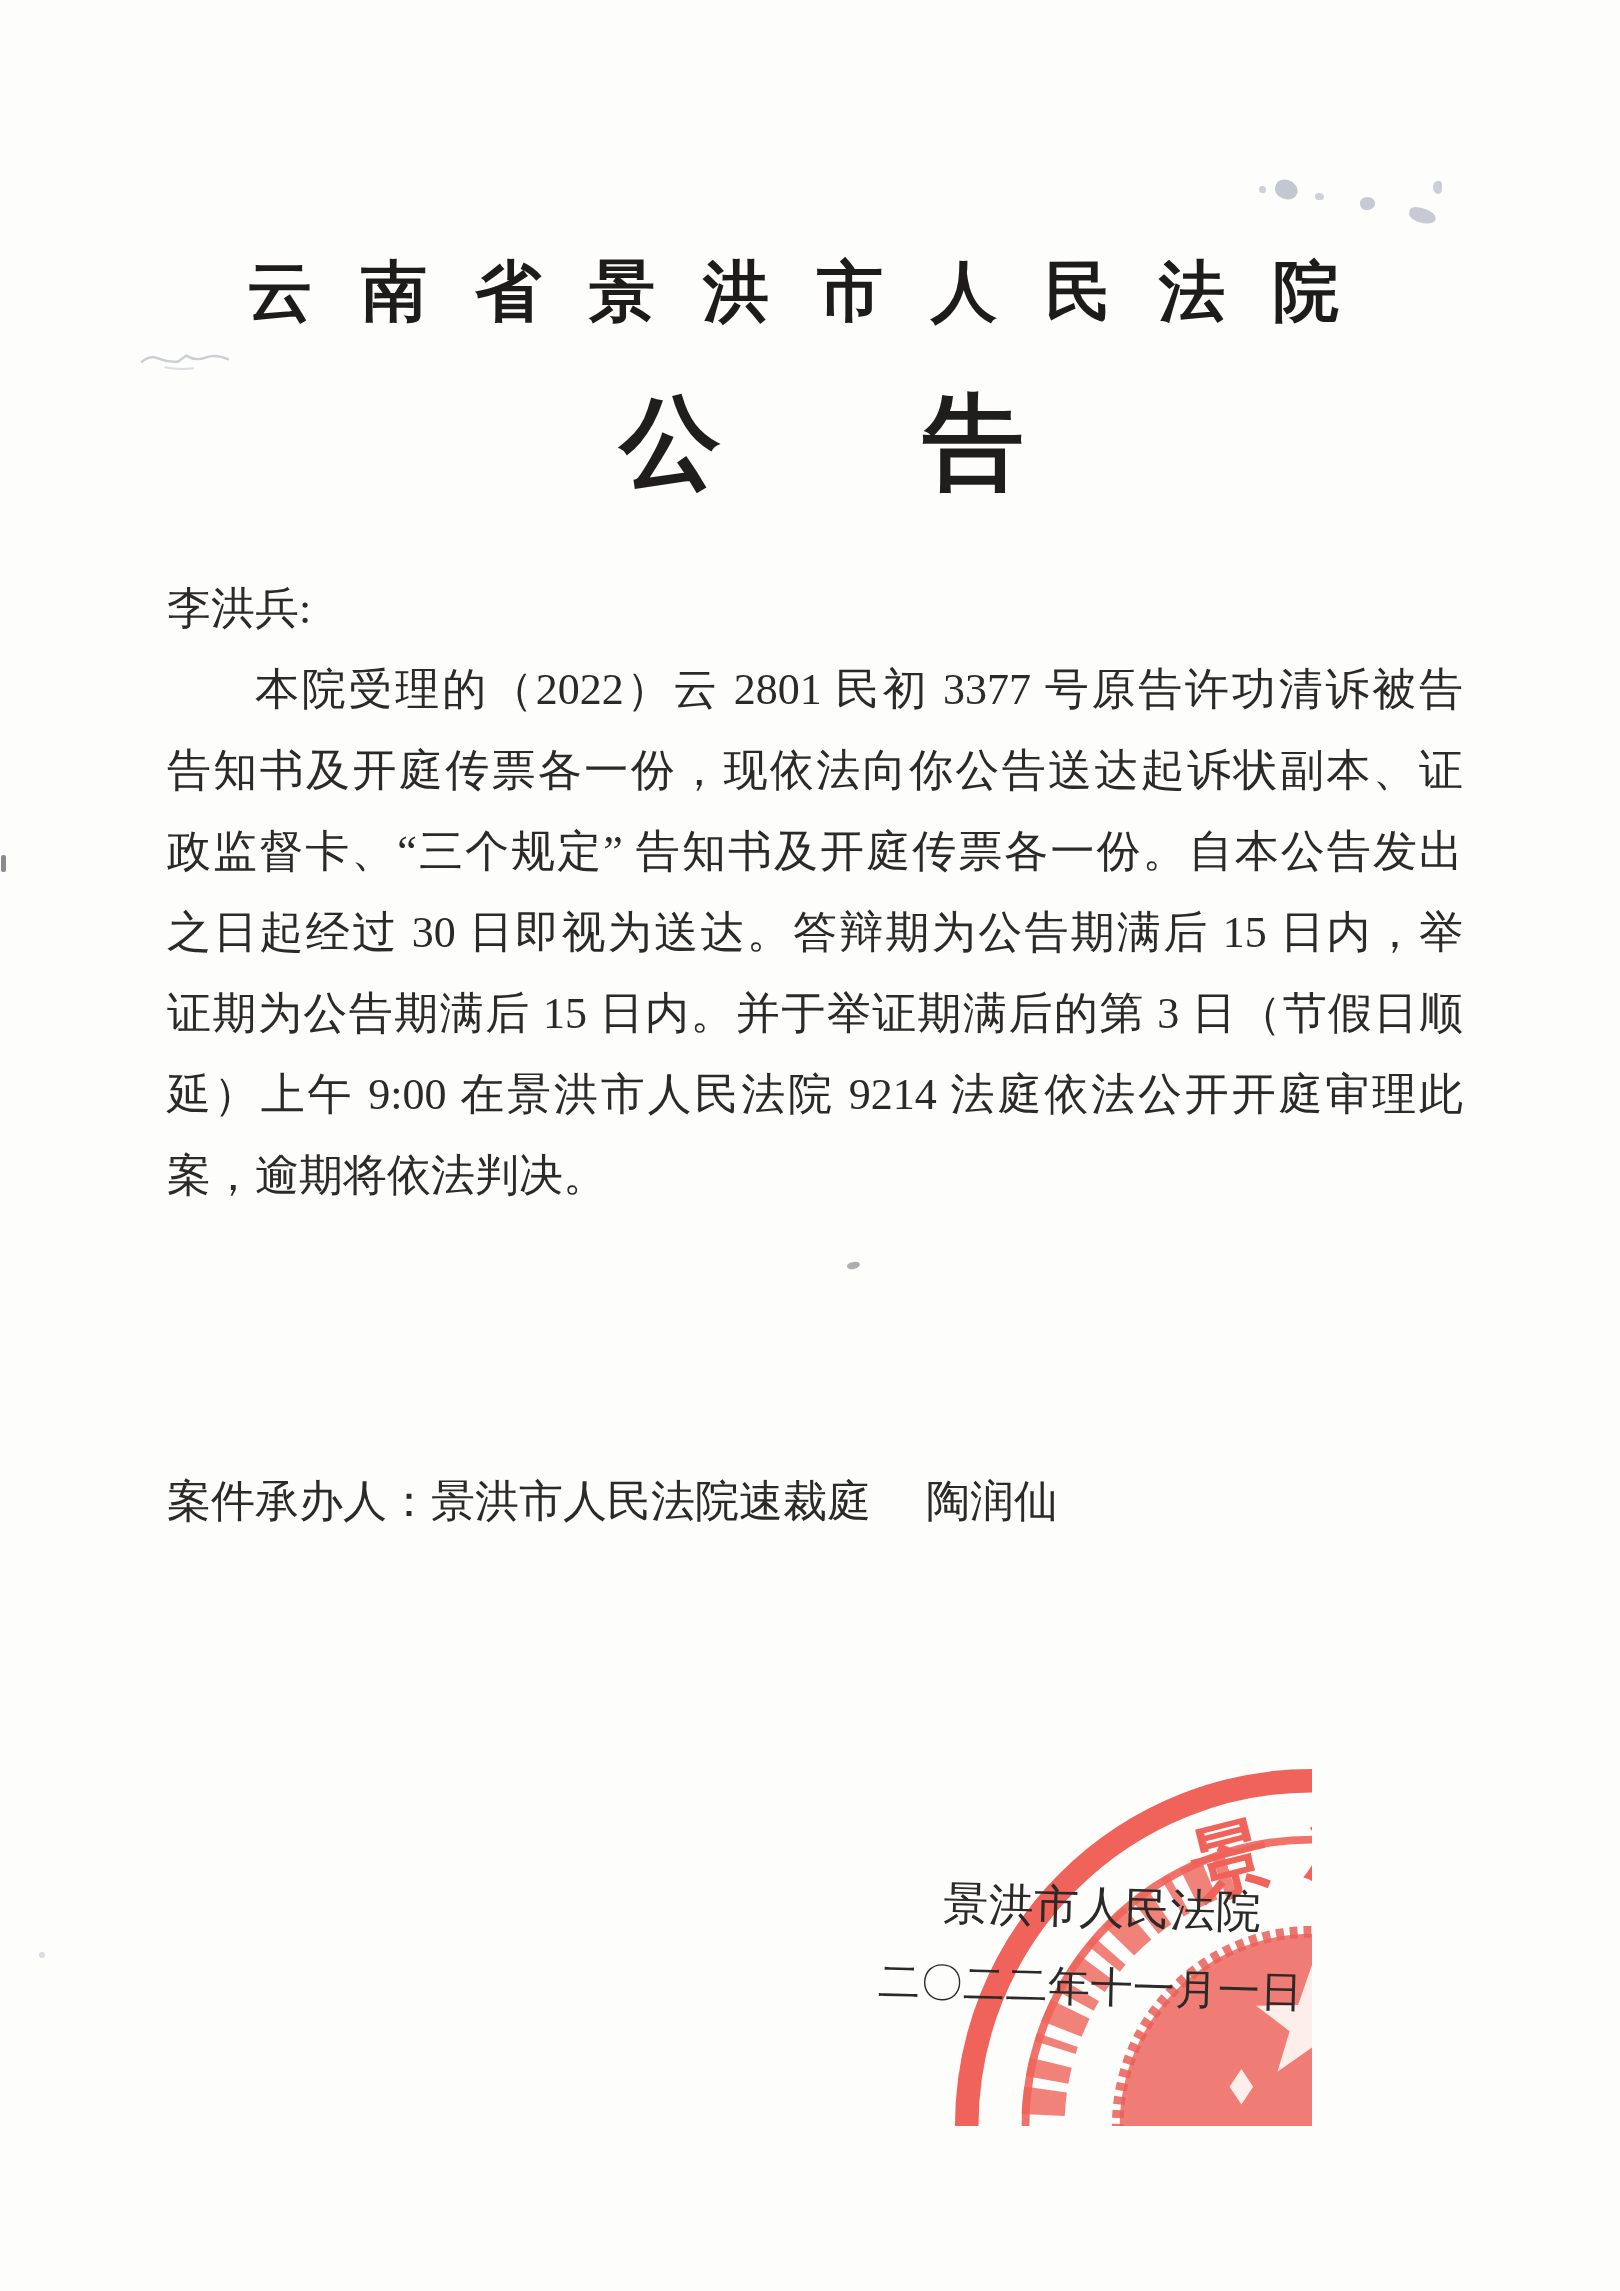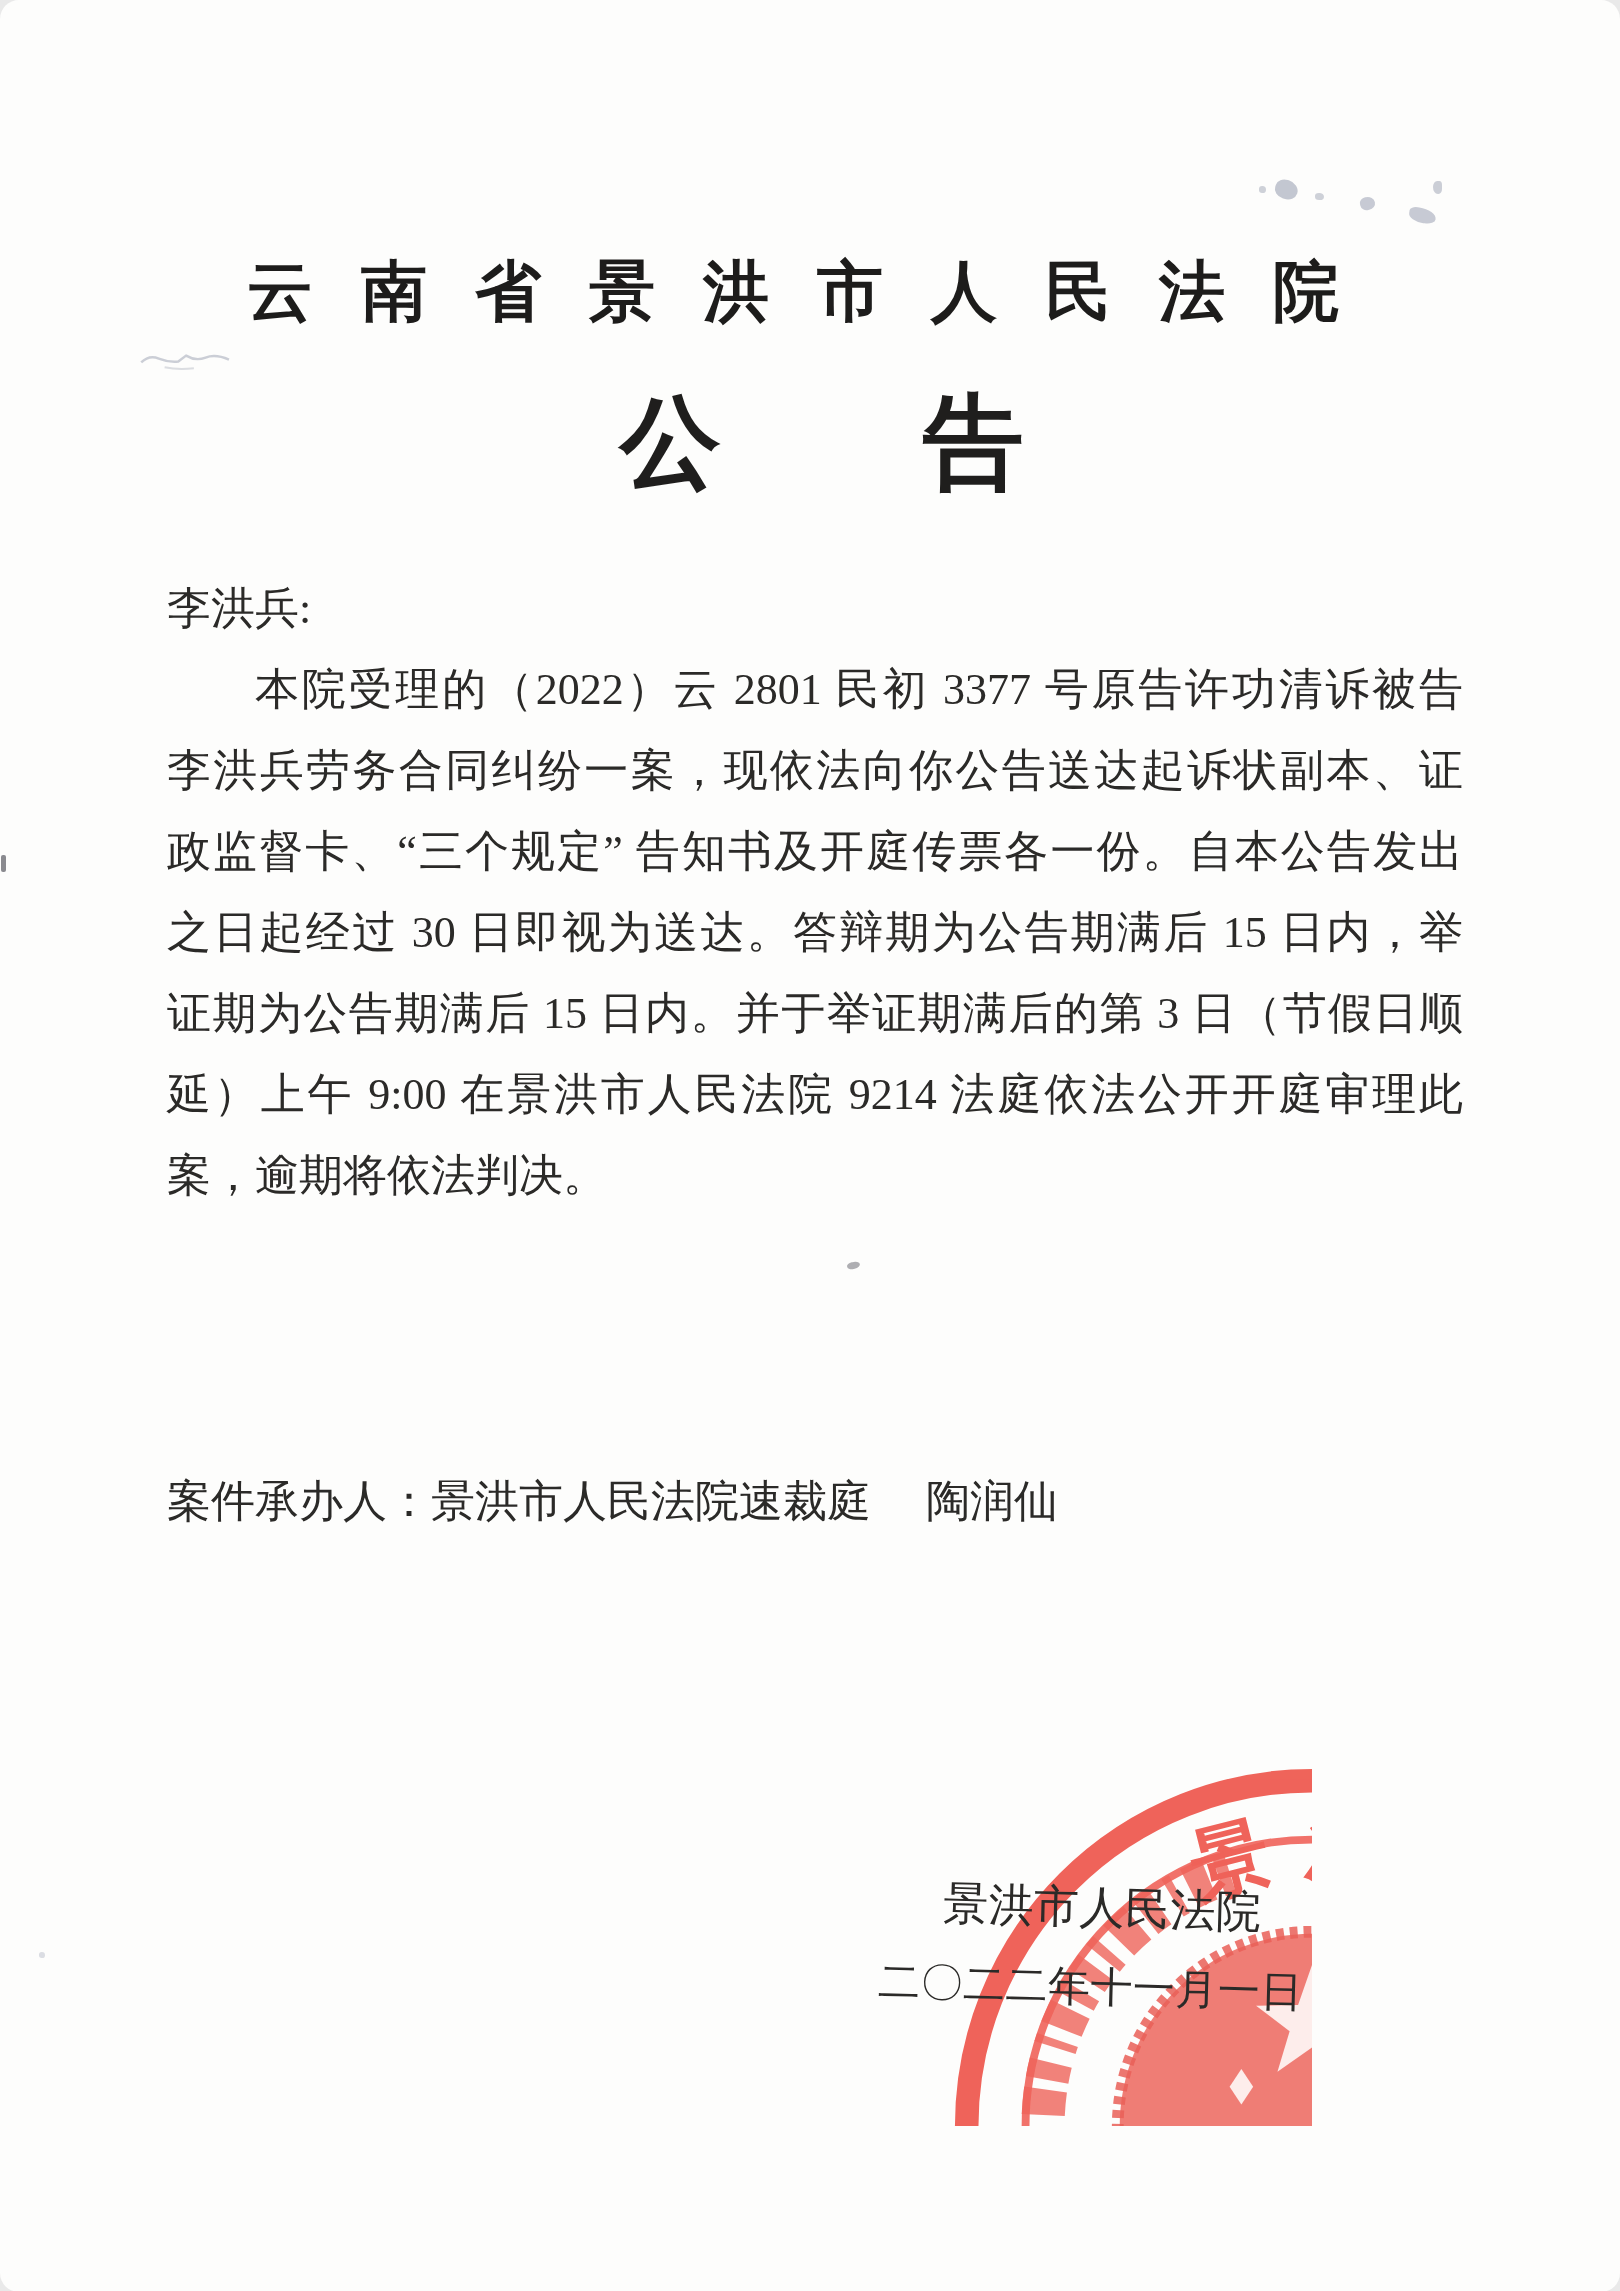"云南省景洪市人民法院" .page { border-radius: 19px -> none }
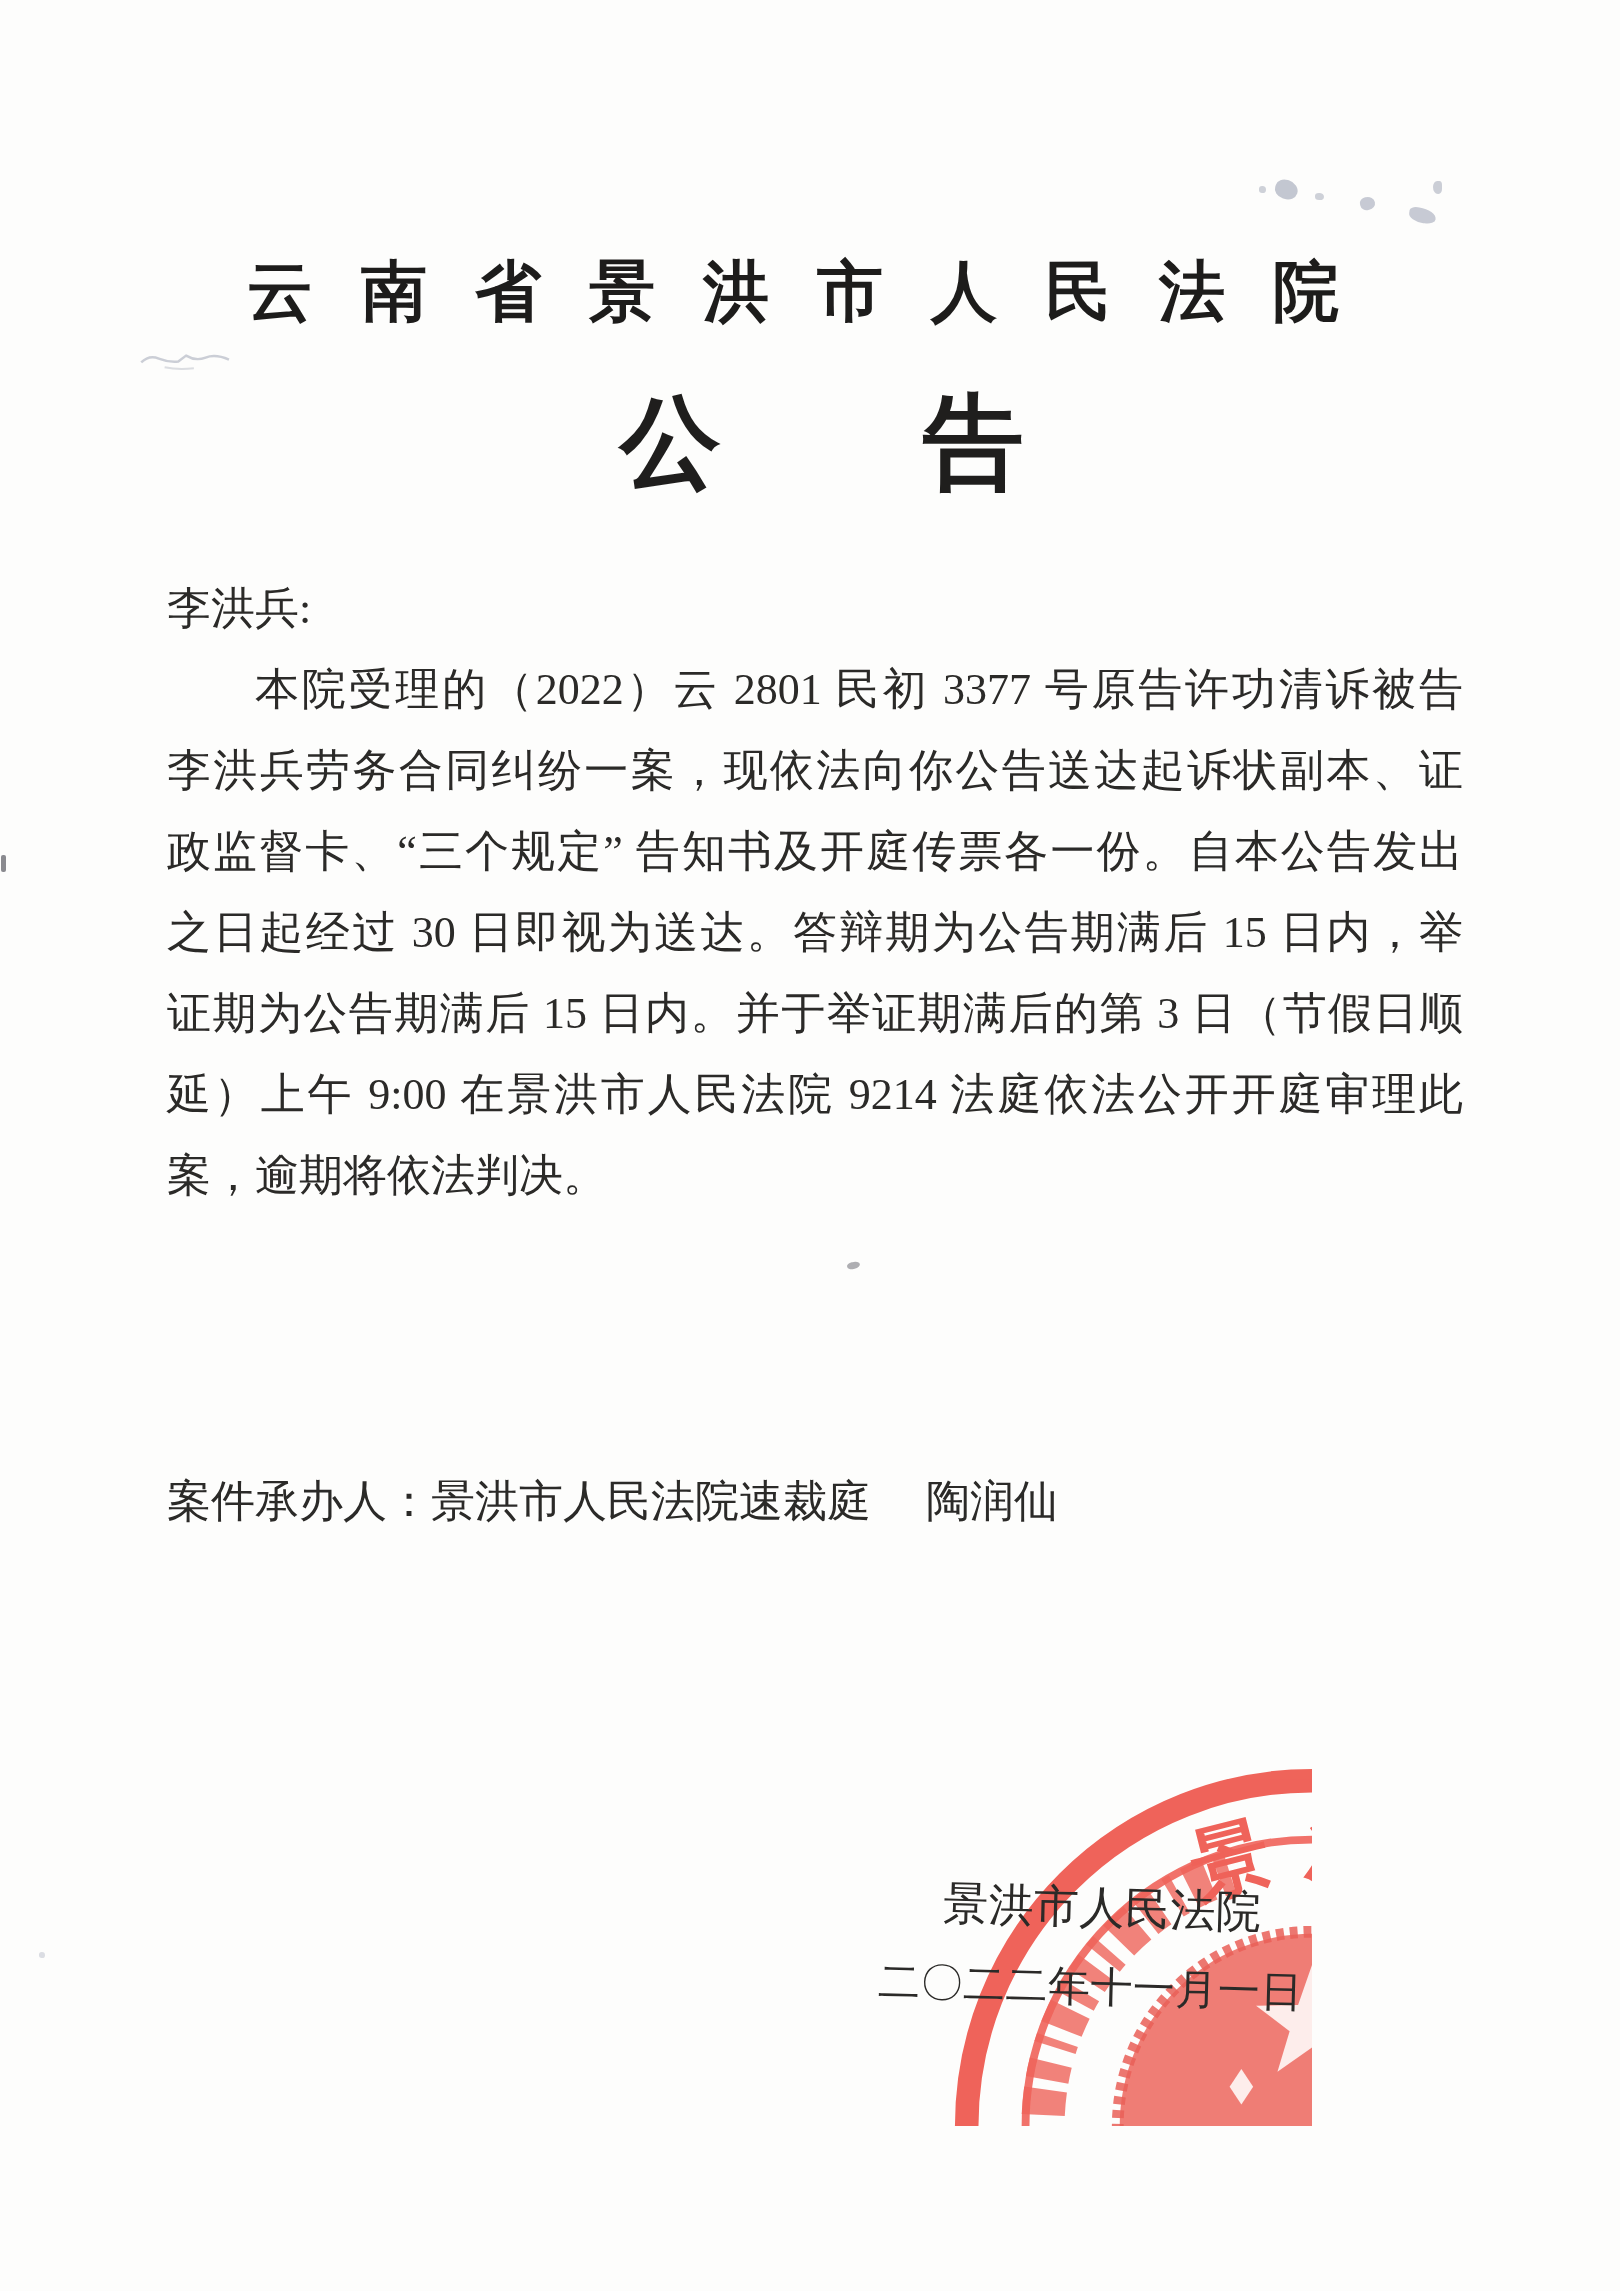"李洪兵劳务合同纠纷一案，现依法向你公告送达起诉状副本、证" div.body-line { text: 李洪兵劳务合同纠纷一案 -> 告知书及开庭传票各一份 }
